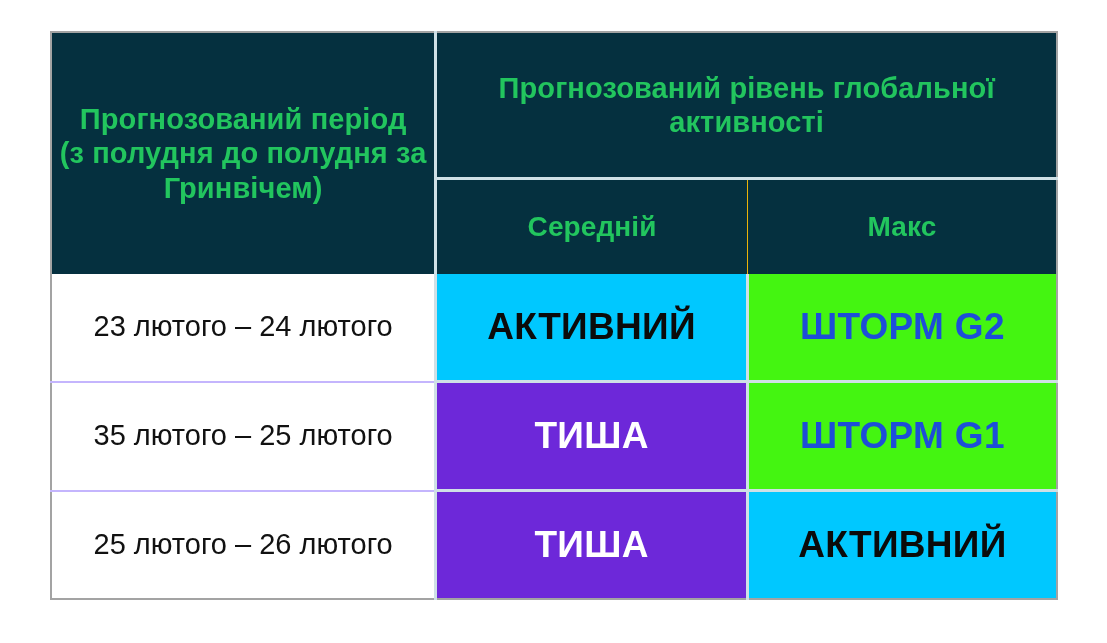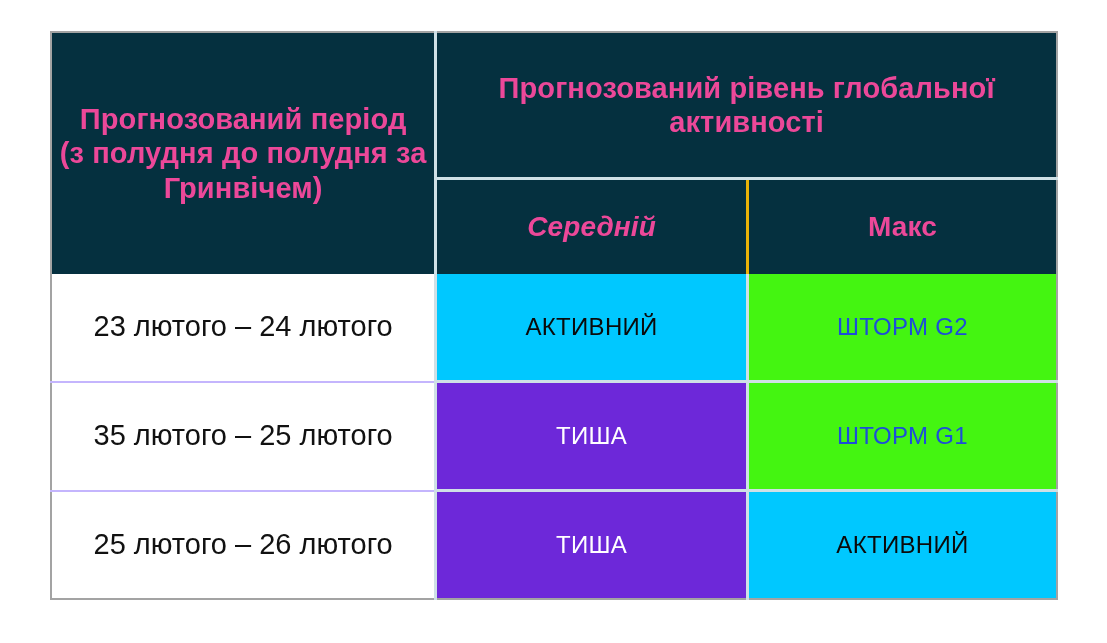"Прогнозований рівень глобальної" .hdr { color: #ec4899 -> #22c55e }
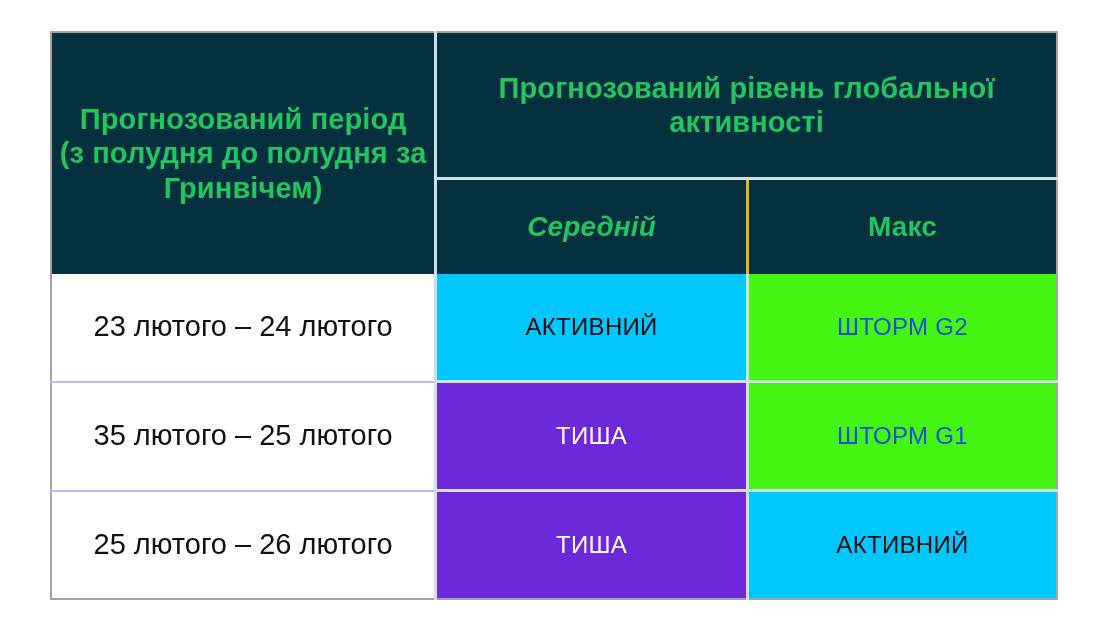"Середній" .hdr-sub-mean { border-right: 3px solid #eab308 -> 1px solid #eab308; font-style: italic -> none }
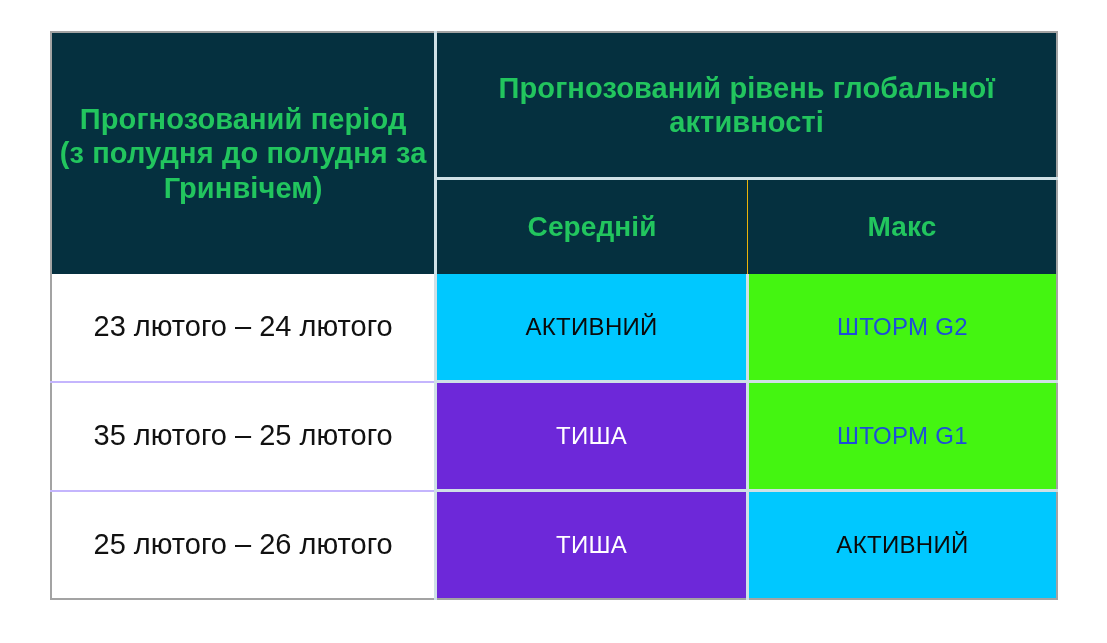"АКТИВНИЙ" .cell-level { font-size: 24px -> 37px; font-weight: normal -> bold }
